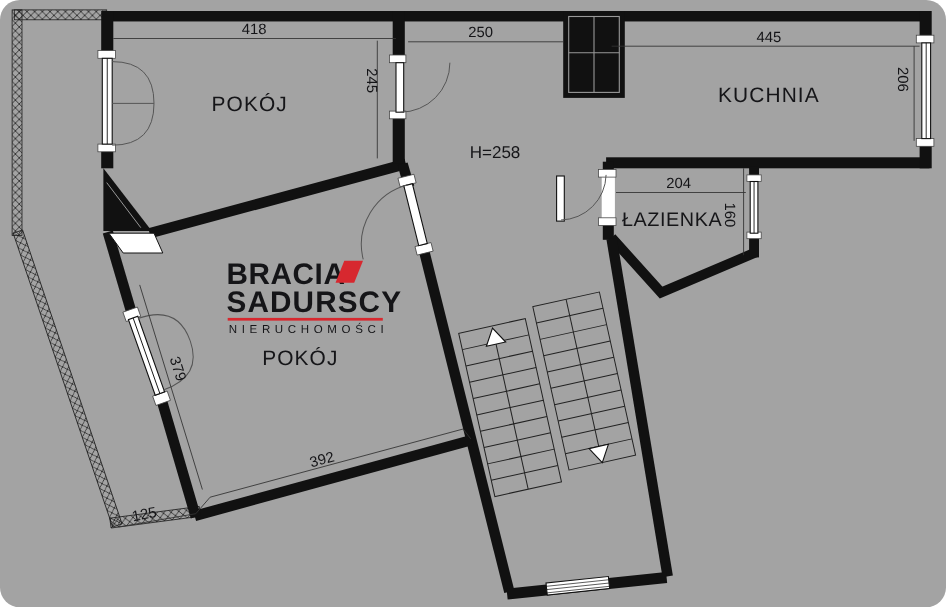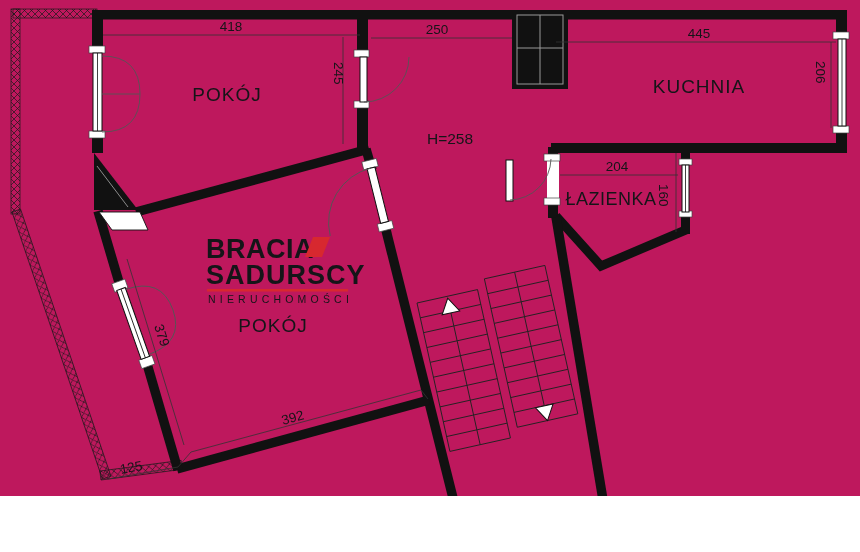"418" .stage { background: #be185d -> #a3a3a3; border-radius: none -> 18px; height: 496px -> 552px }
